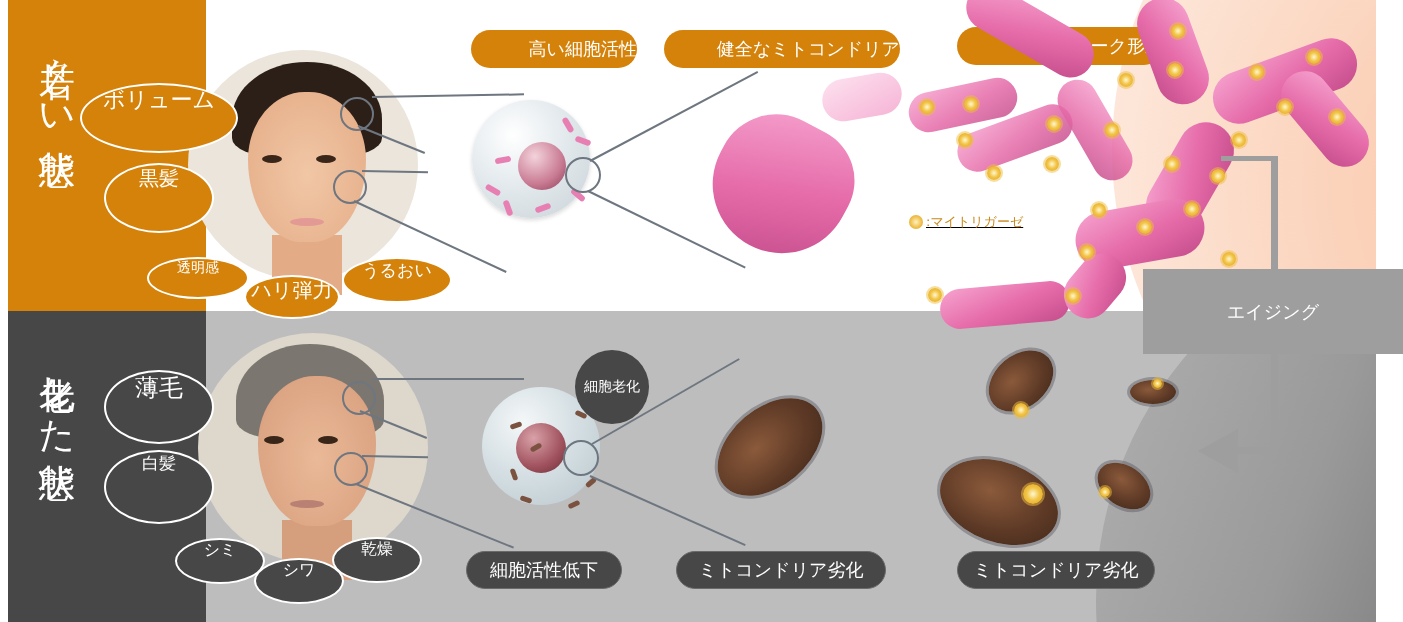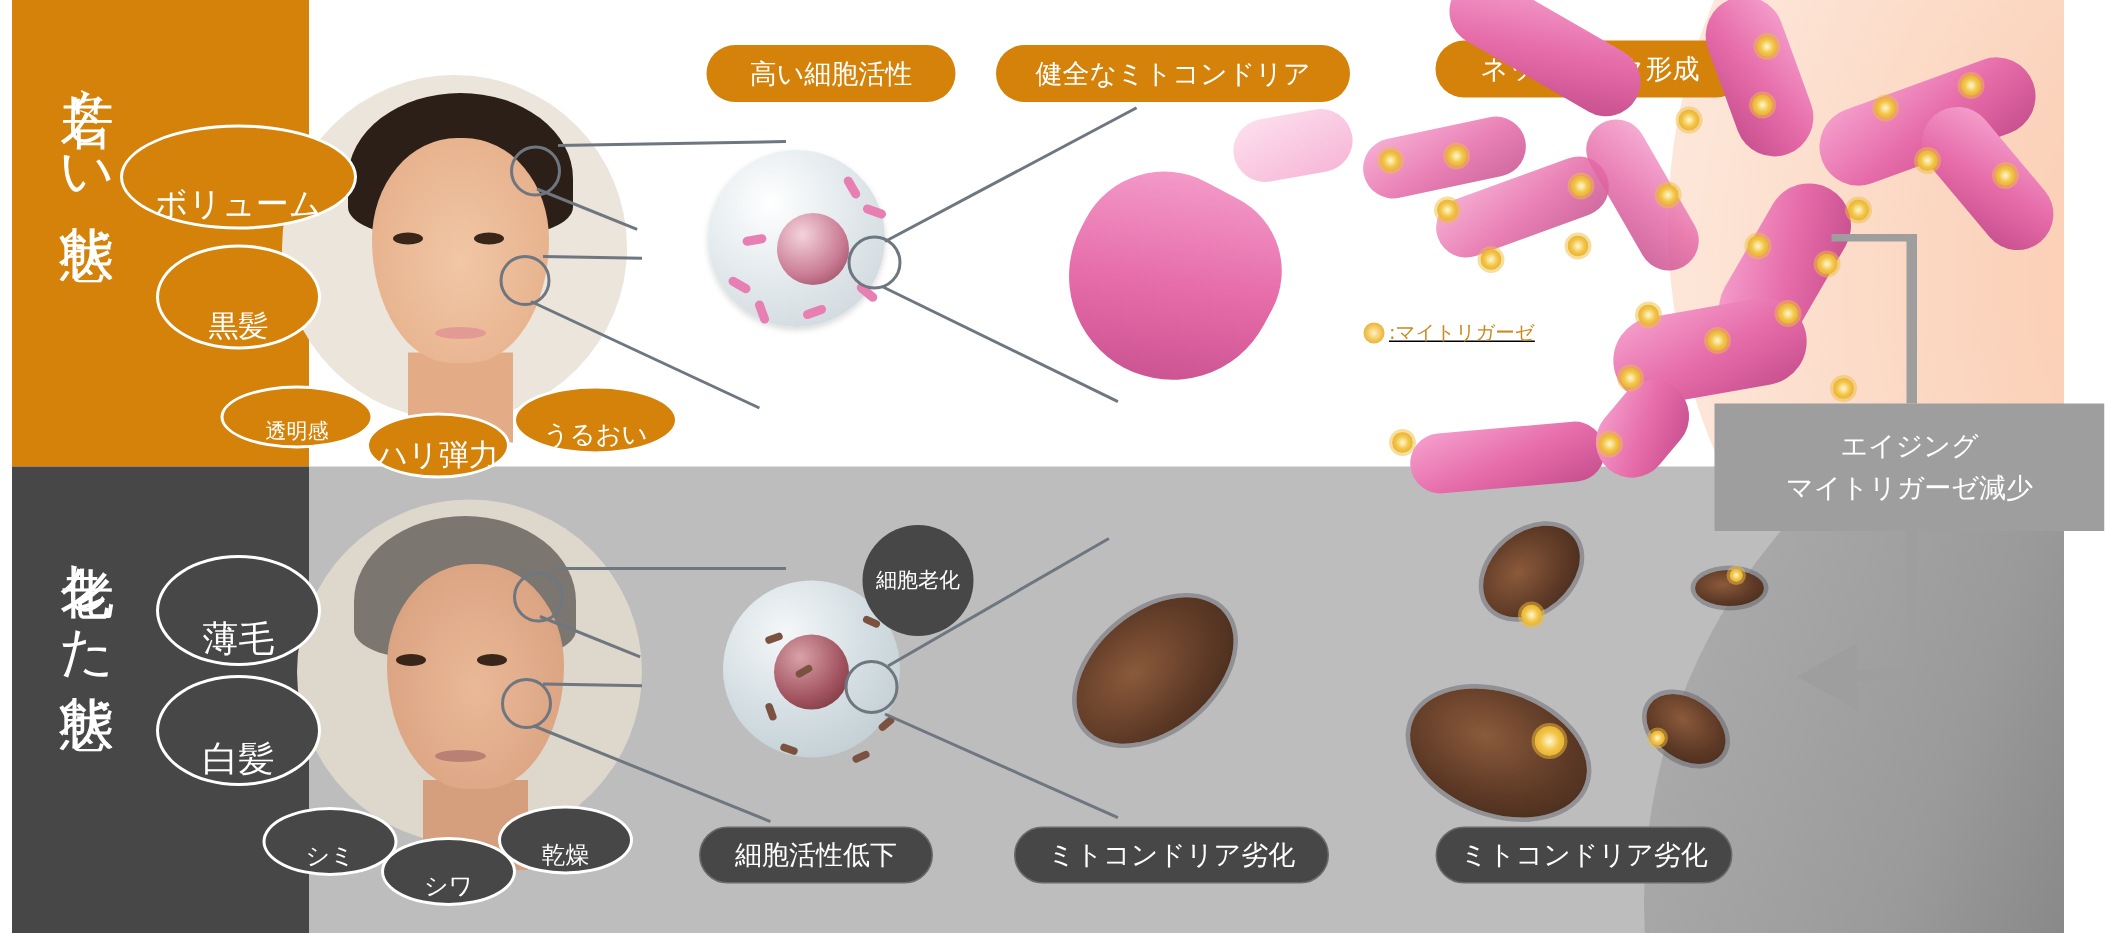"高い細胞活性" .pill.or { justify-content: none -> flex-end }
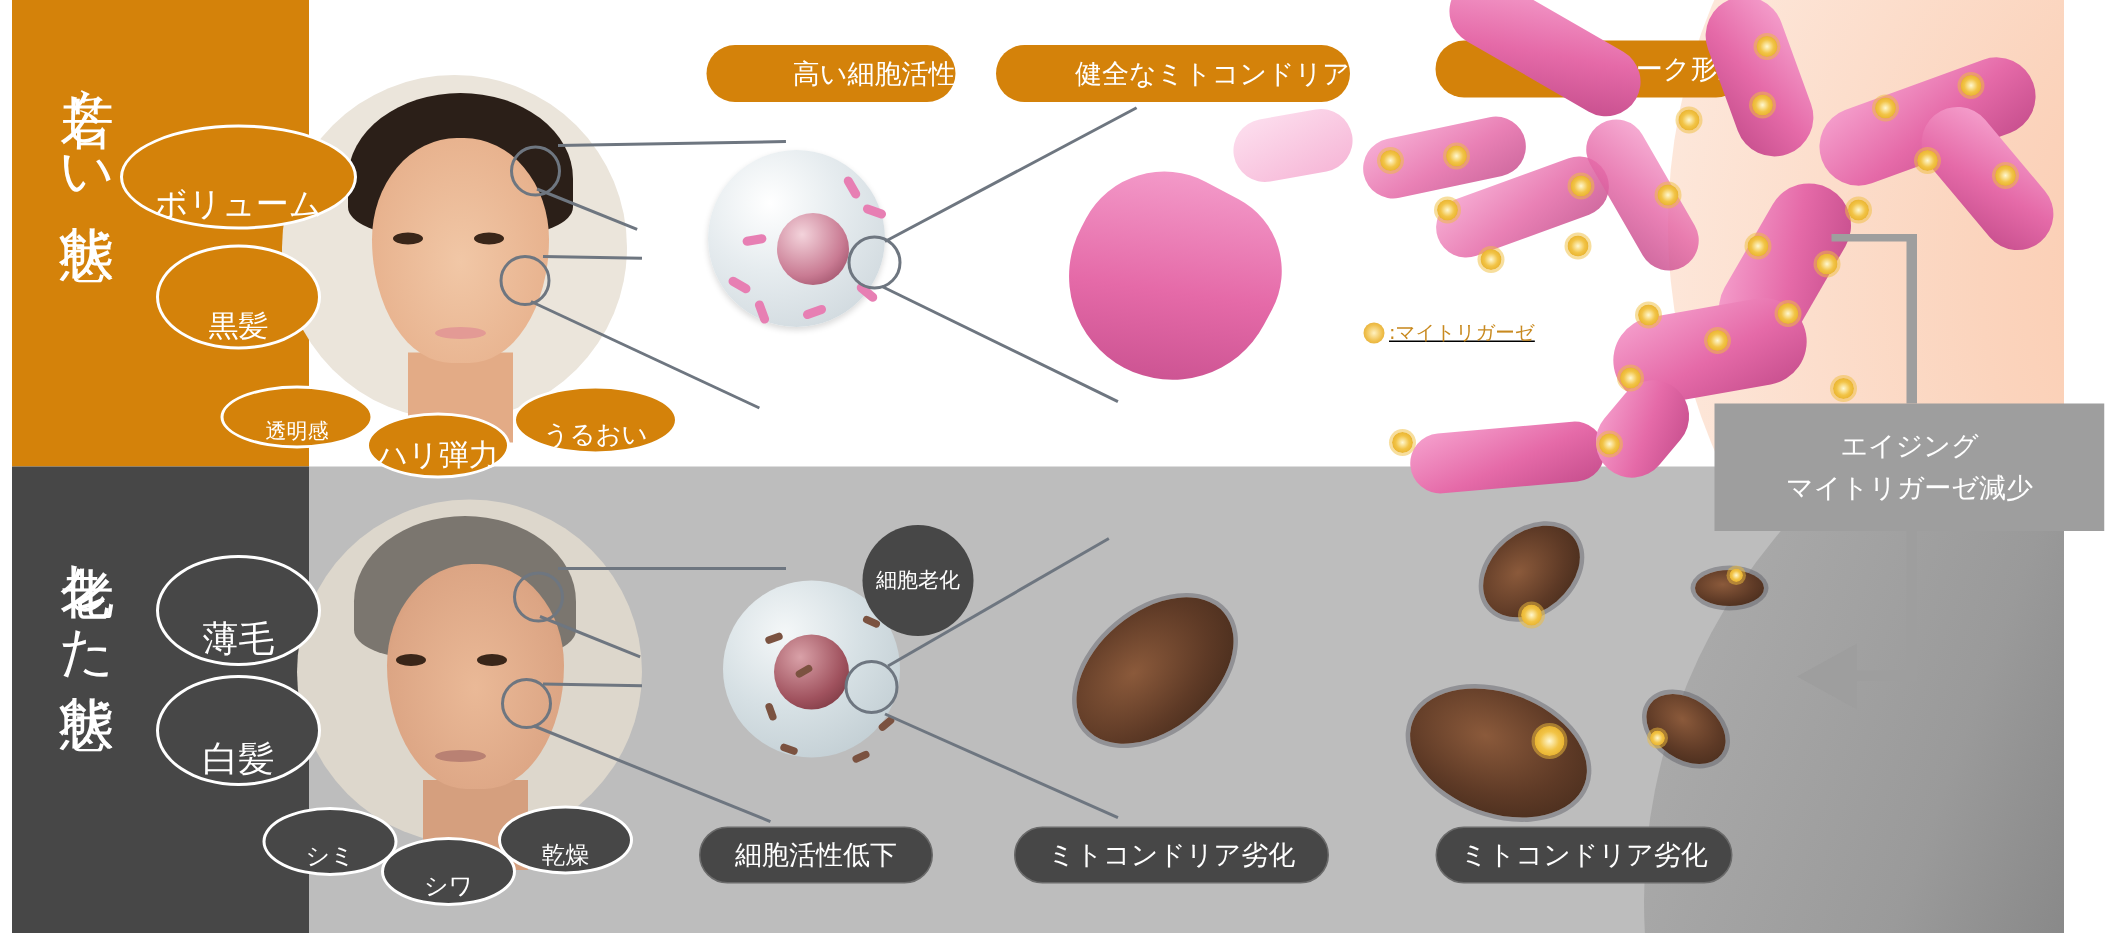"ボリューム" .ell { align-items: flex-end -> flex-start }
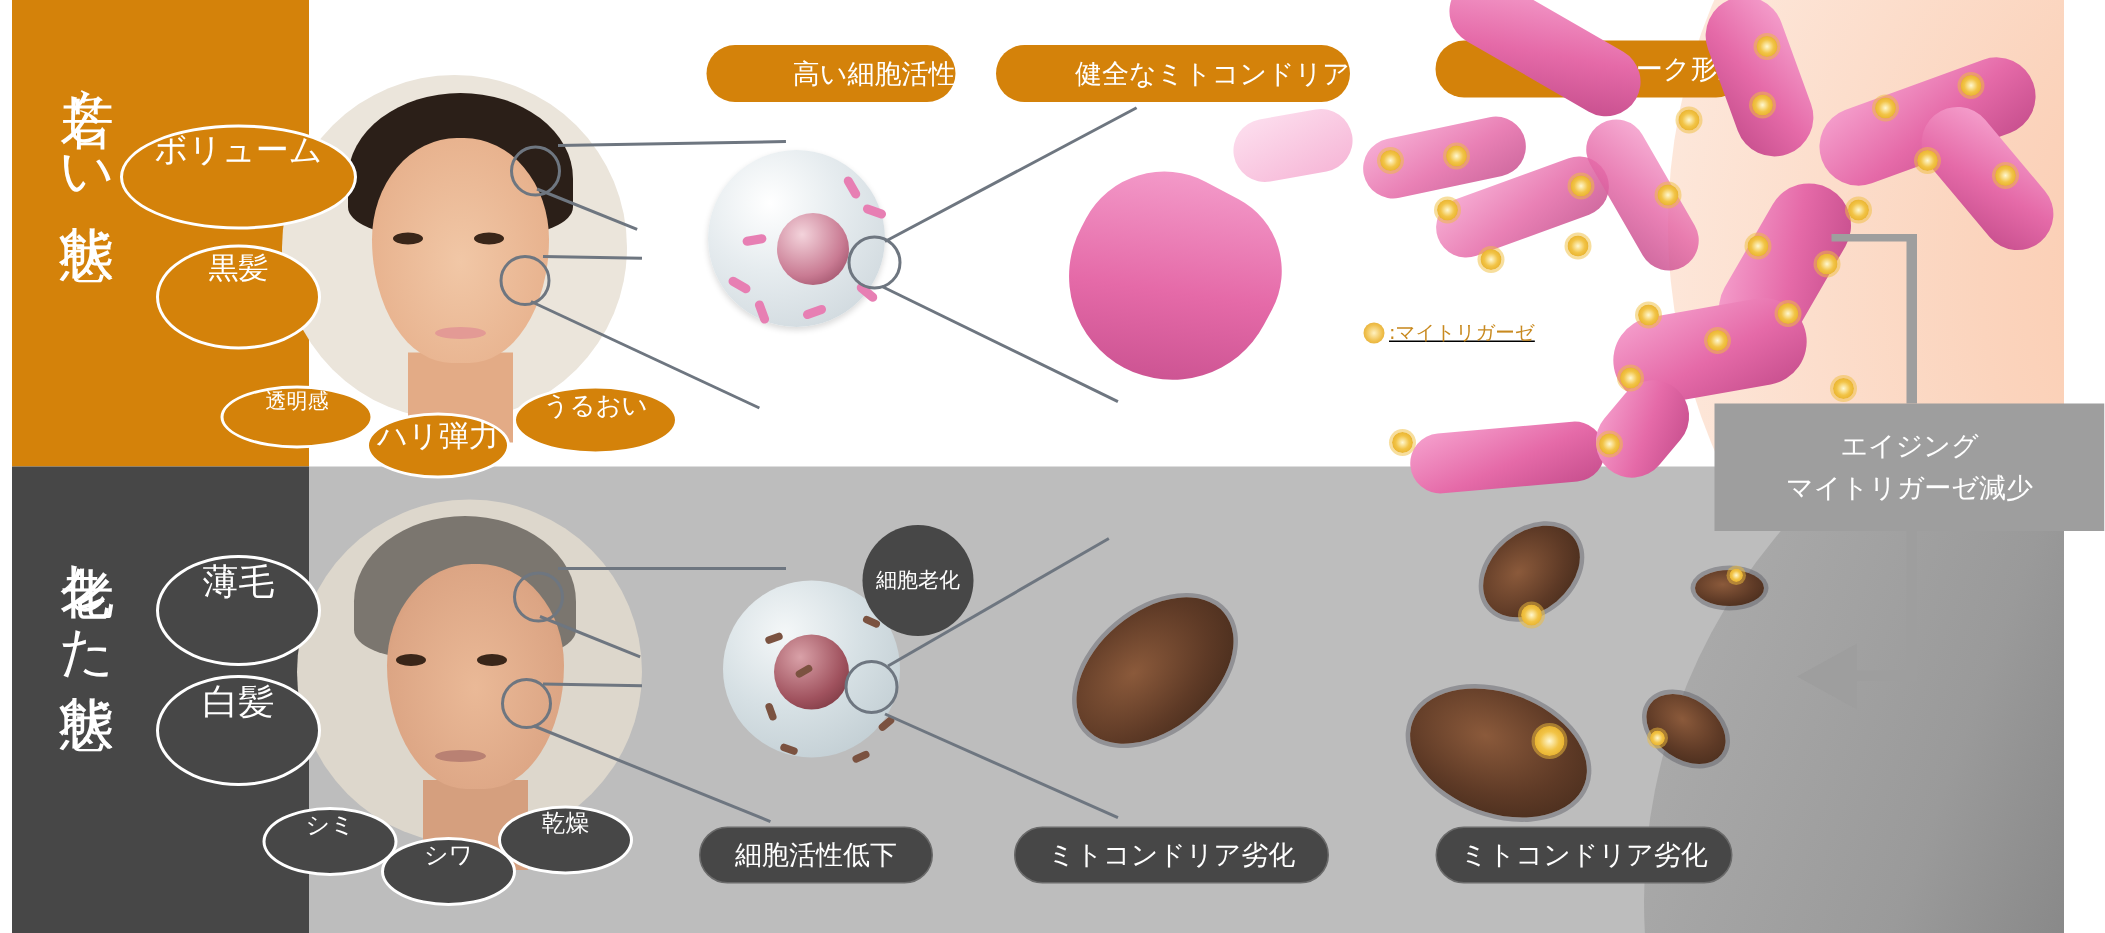"マイトリガーゼ減少" span { html: <span>マイトリガーゼ減少</span> -> none }
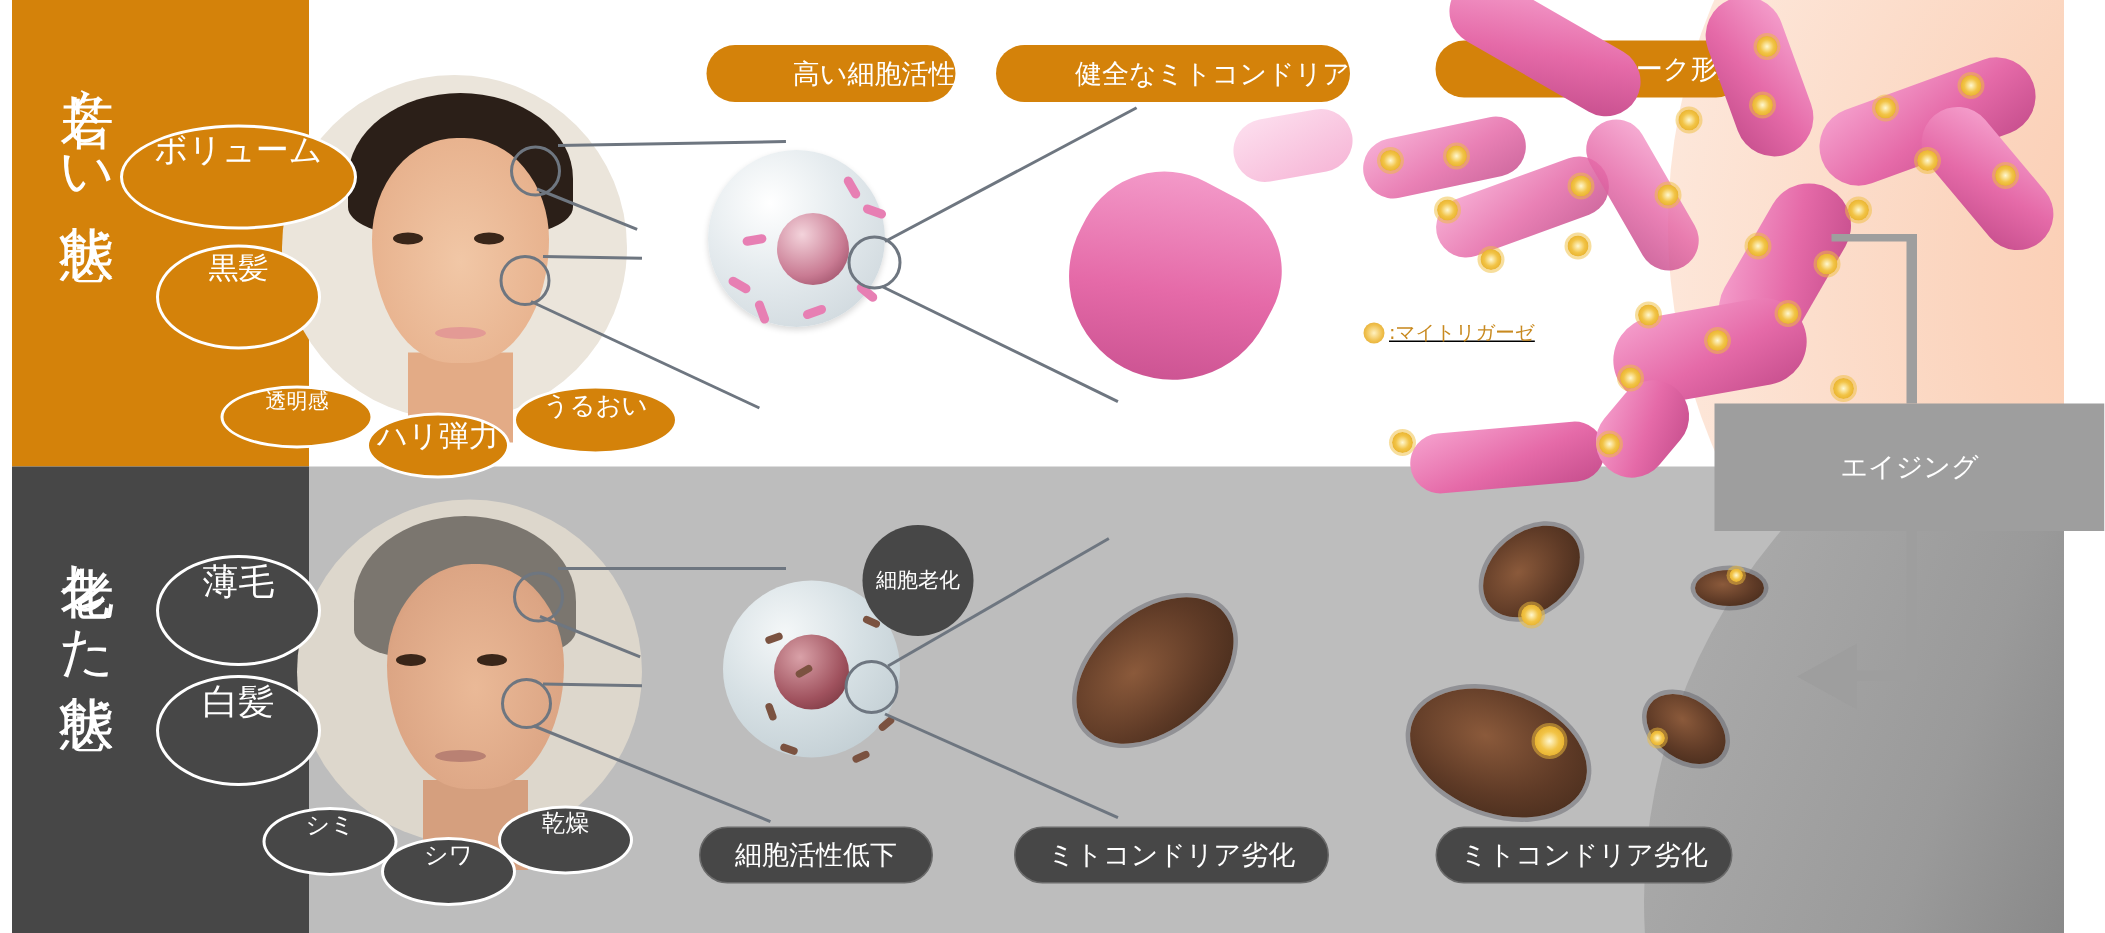"白髪" div.ell { font-size: 24px -> 17px }
